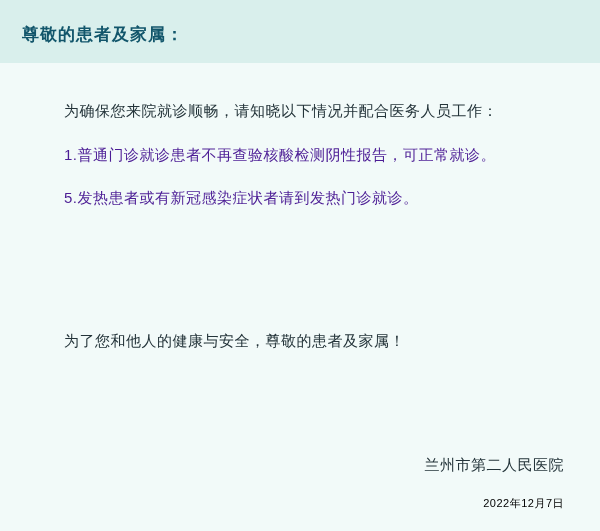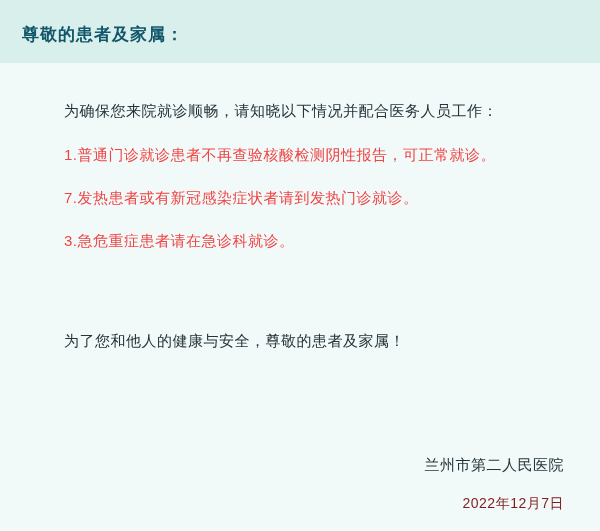"1.普通门诊就诊患者不再查验核酸检测阴性报告，可正常就诊。" .point { color: #ef4444 -> #4c1d95 }
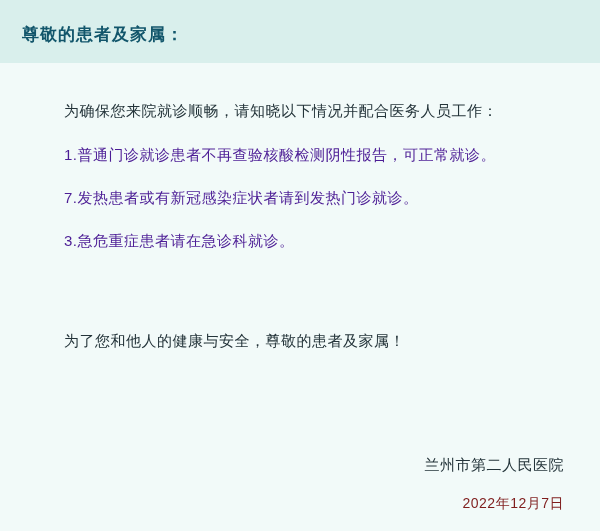"7.发热患者或有新冠感染症状者请到发热门诊就诊。" div.point { text: 7 -> 5 }
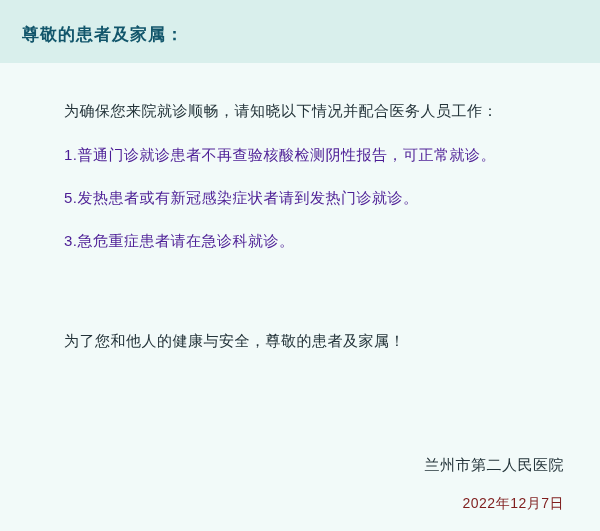"3.急危重症患者请在急诊科就诊。" div.point { html: <div>3.急危重症患者请在急诊科就诊。</div> -> none }
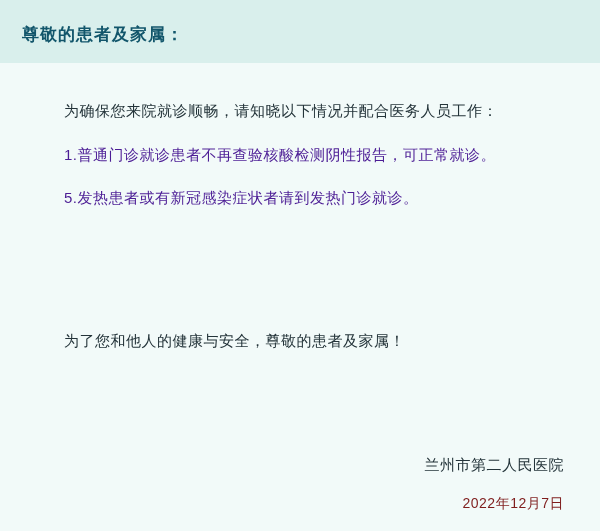"2022年12月7日" .sign-date { color: #7f1d1d -> #000000; font-size: 14px -> 11px }
